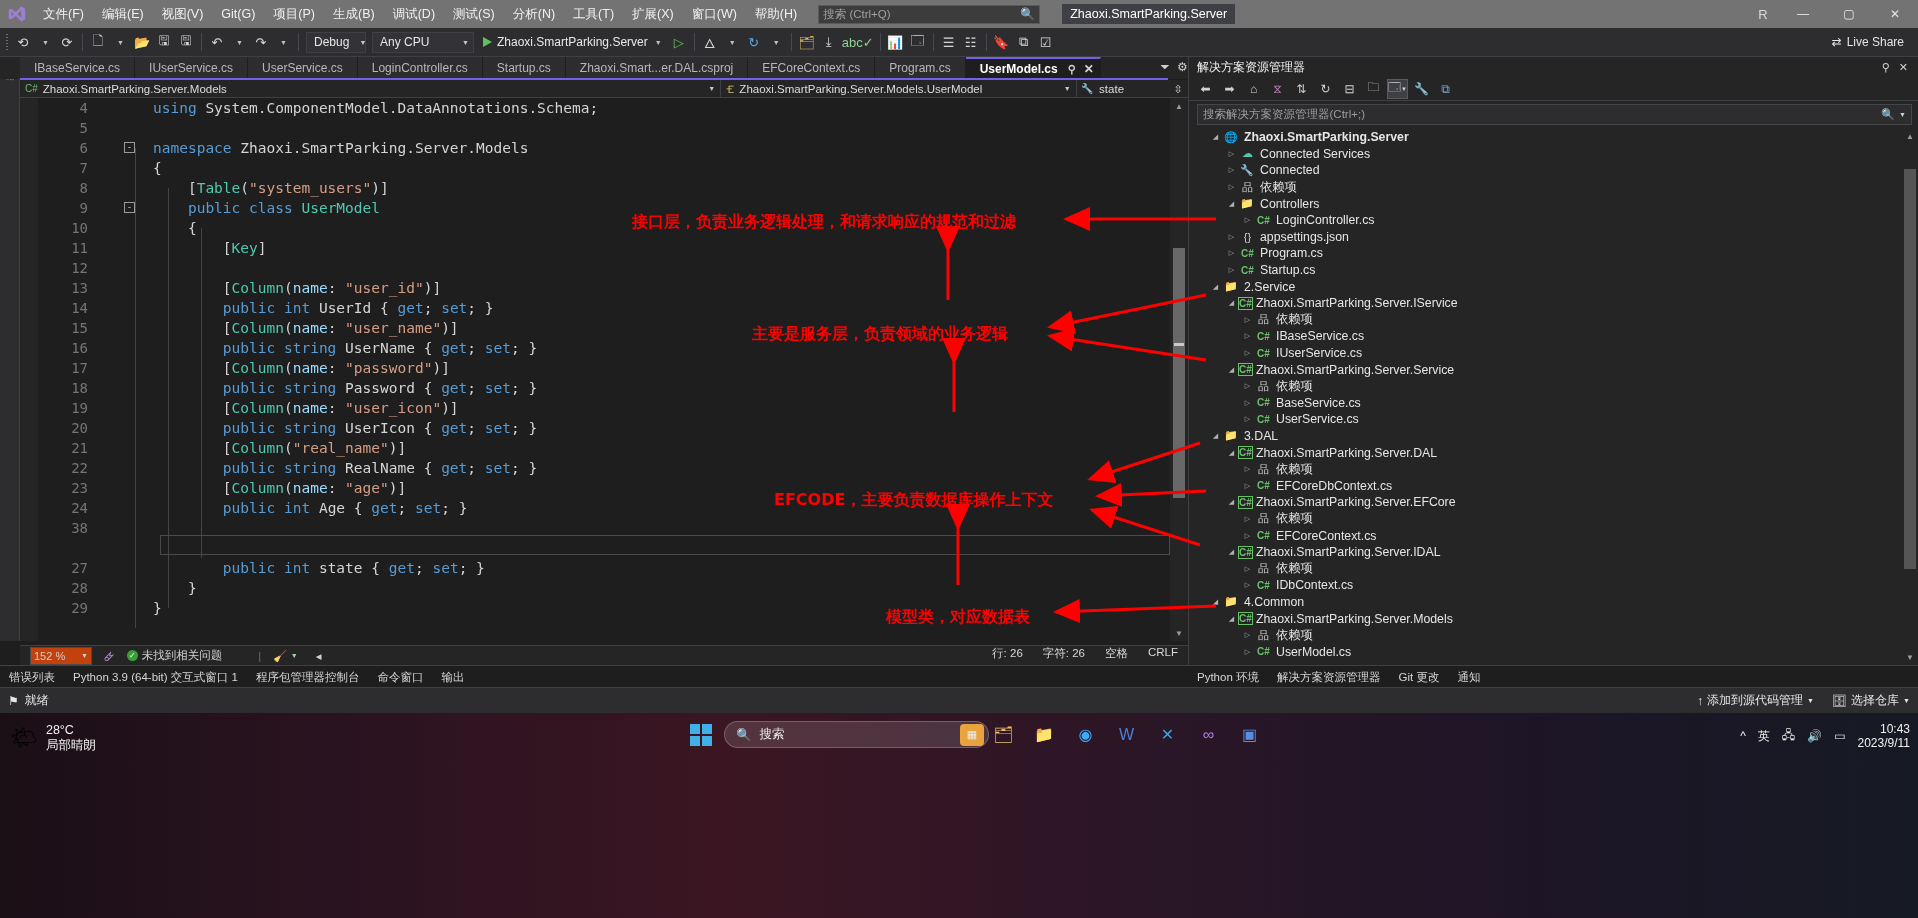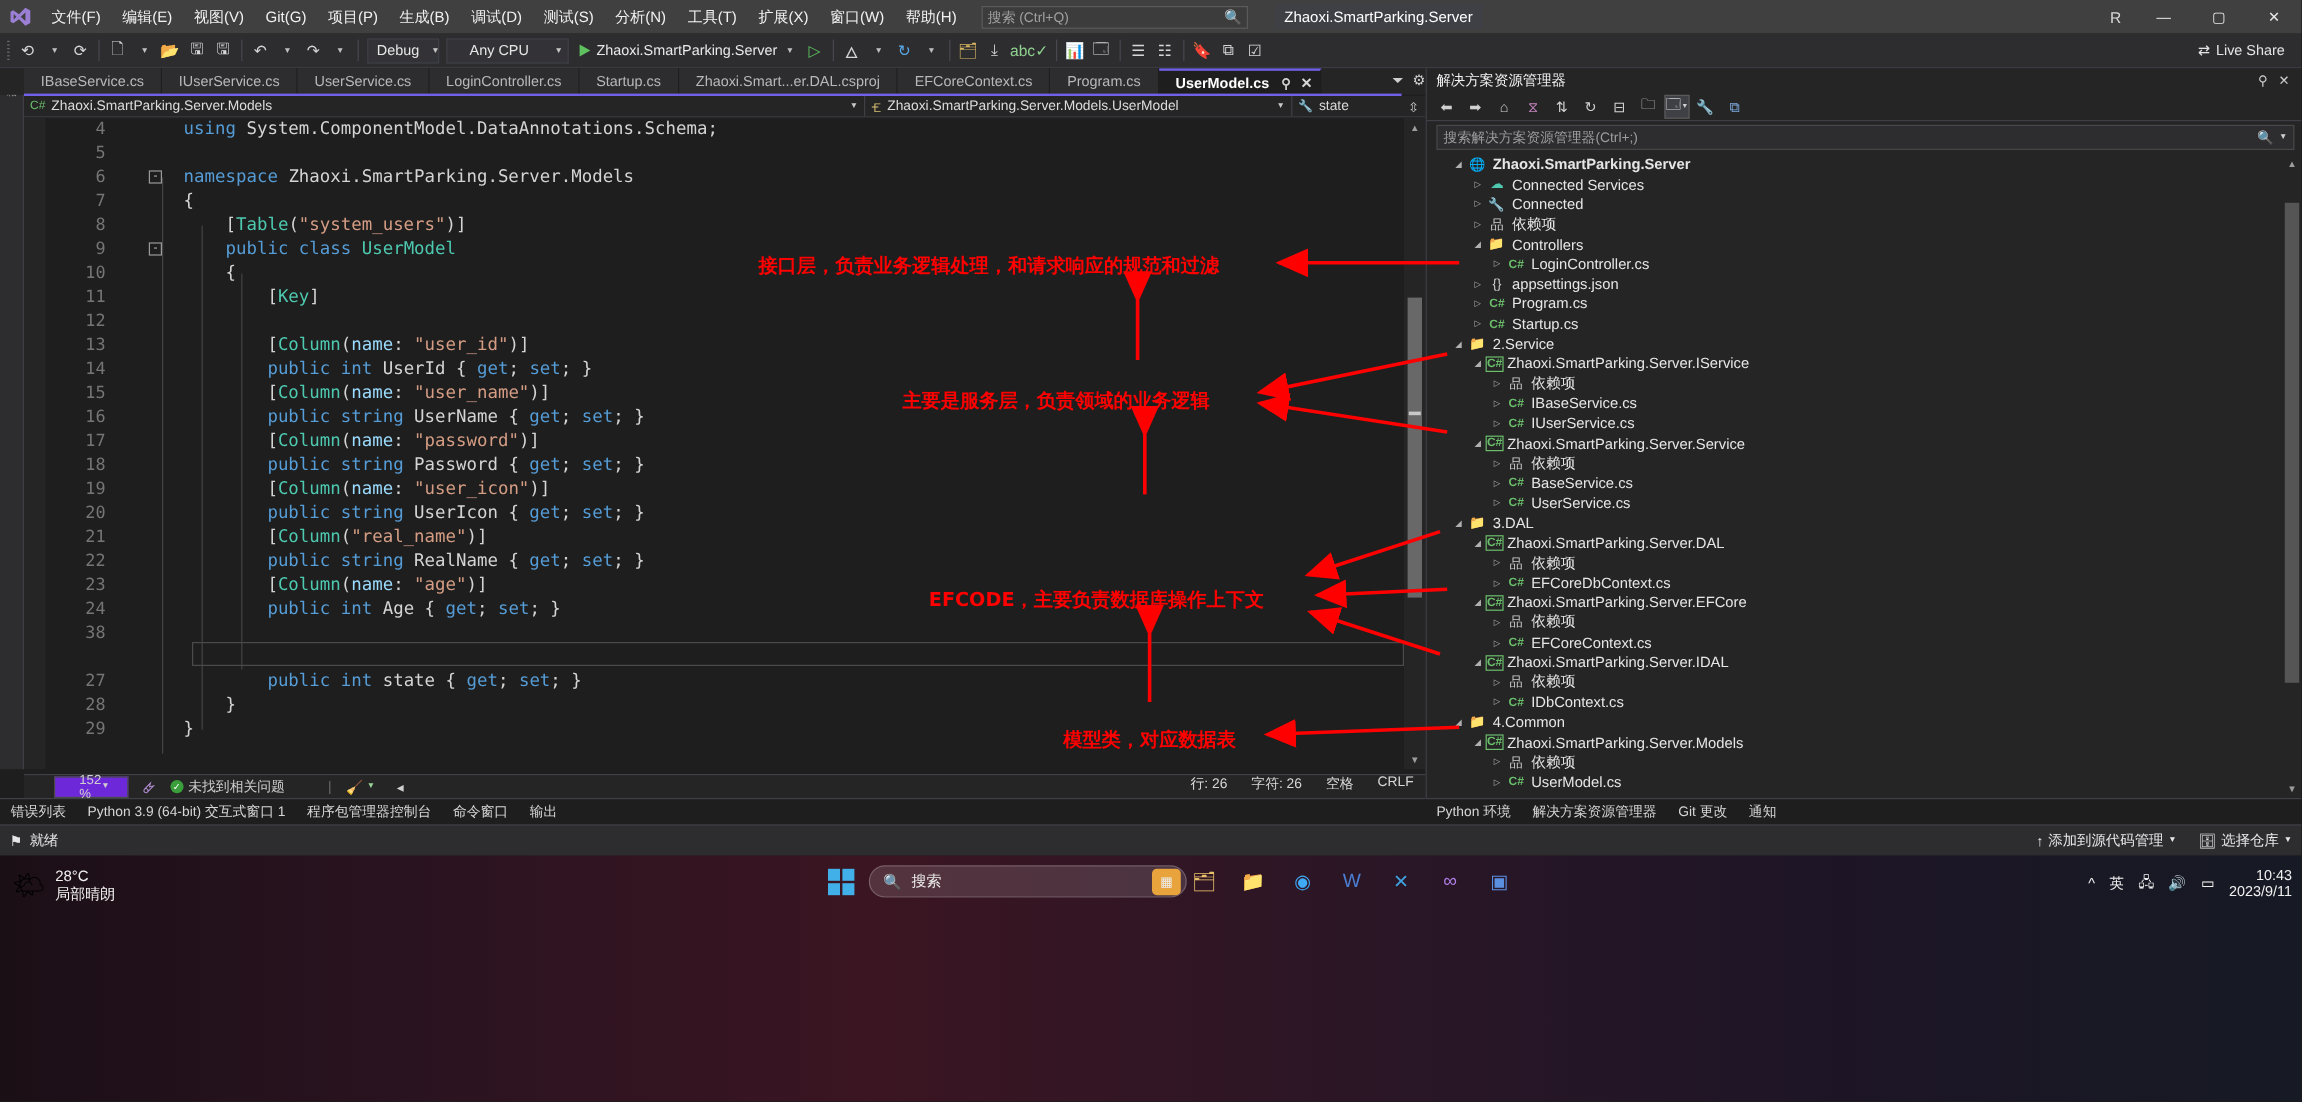"文件(F)" .titlebar { background: #404040 -> #737373 }
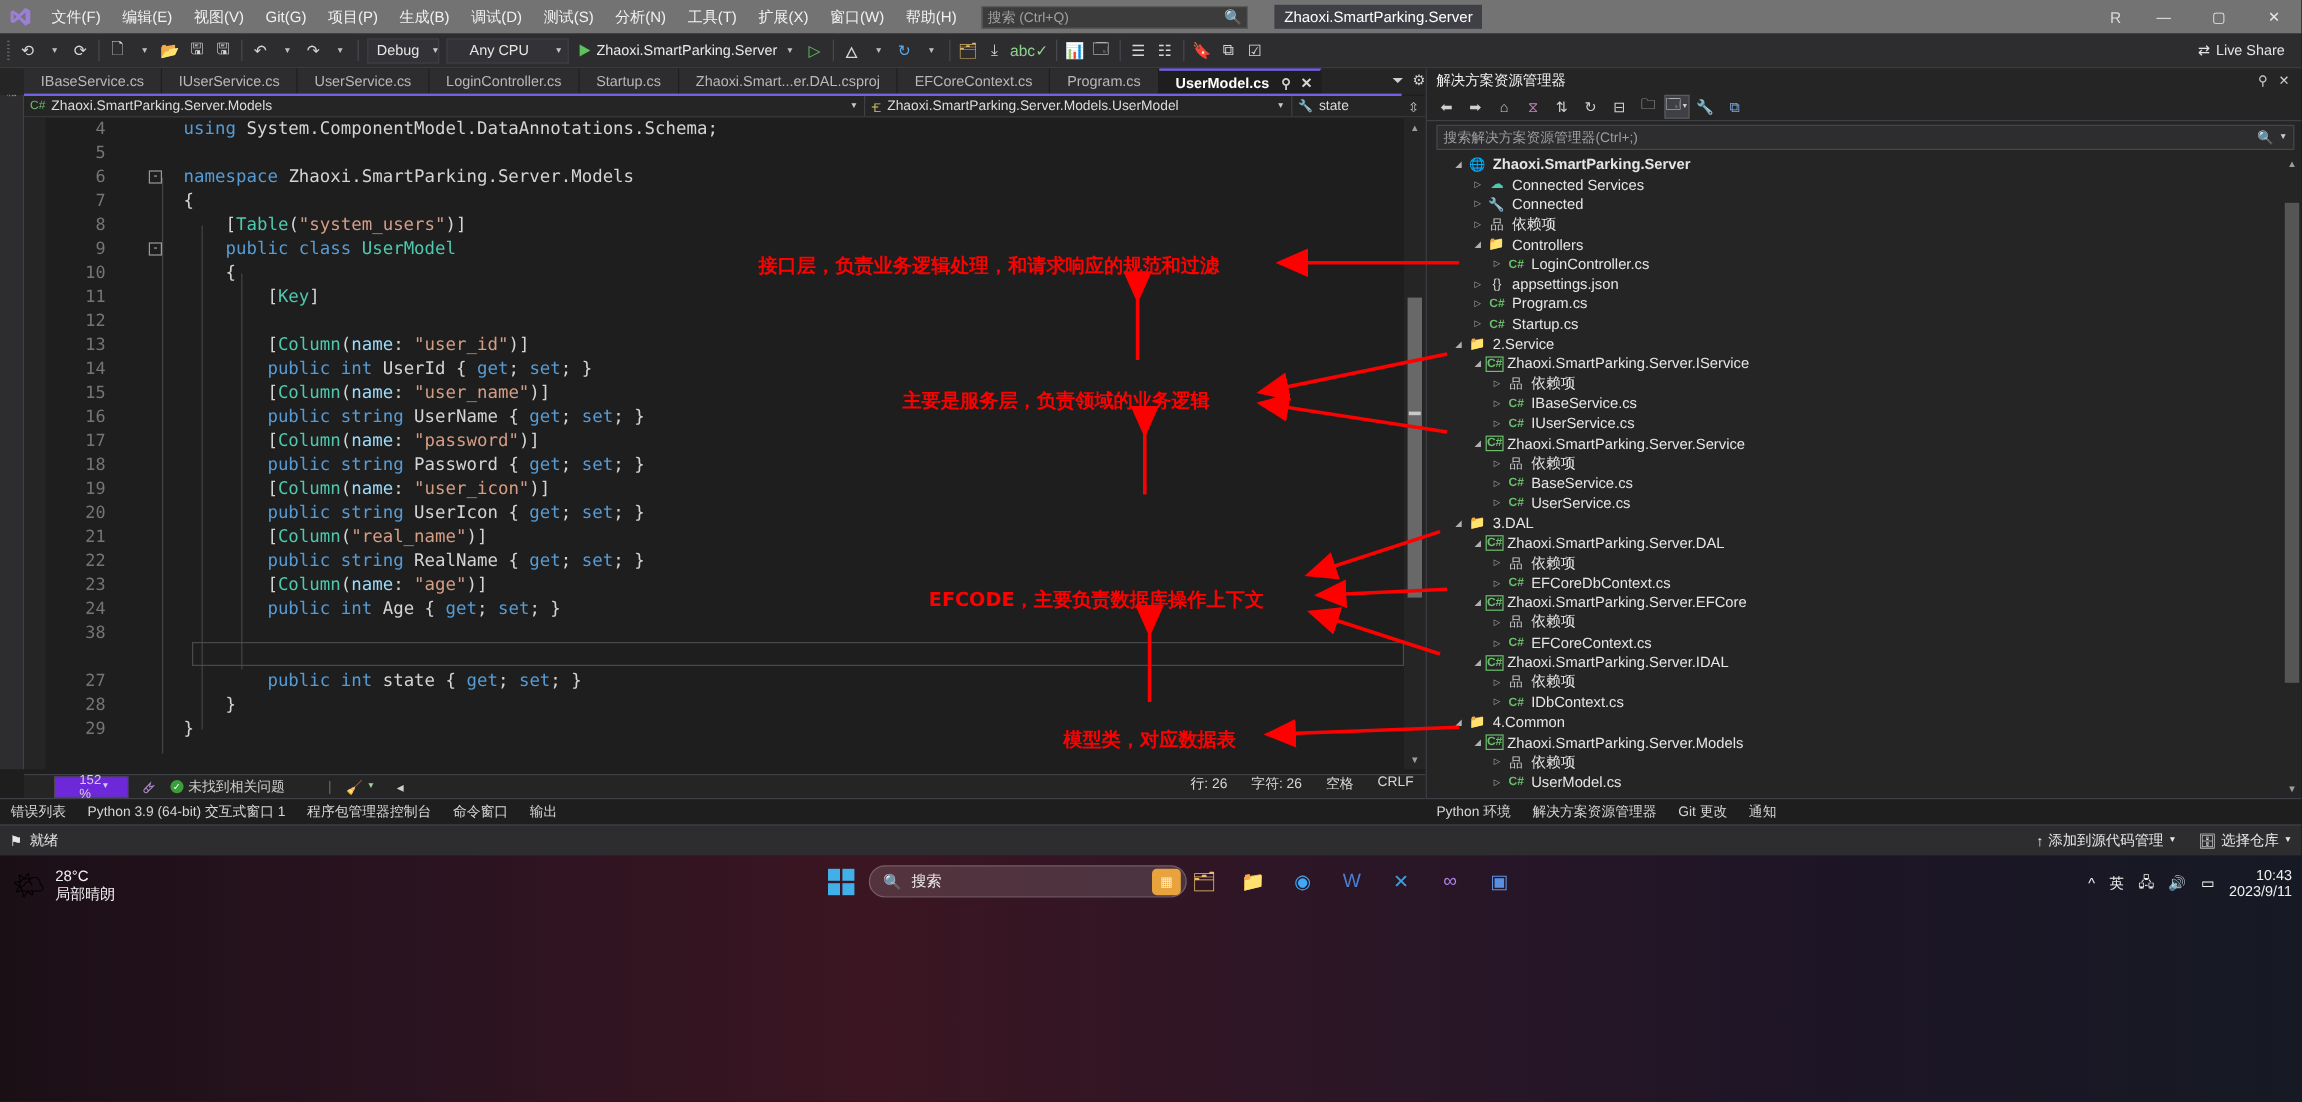"Debug" .combo .cv { text-align: center -> none }
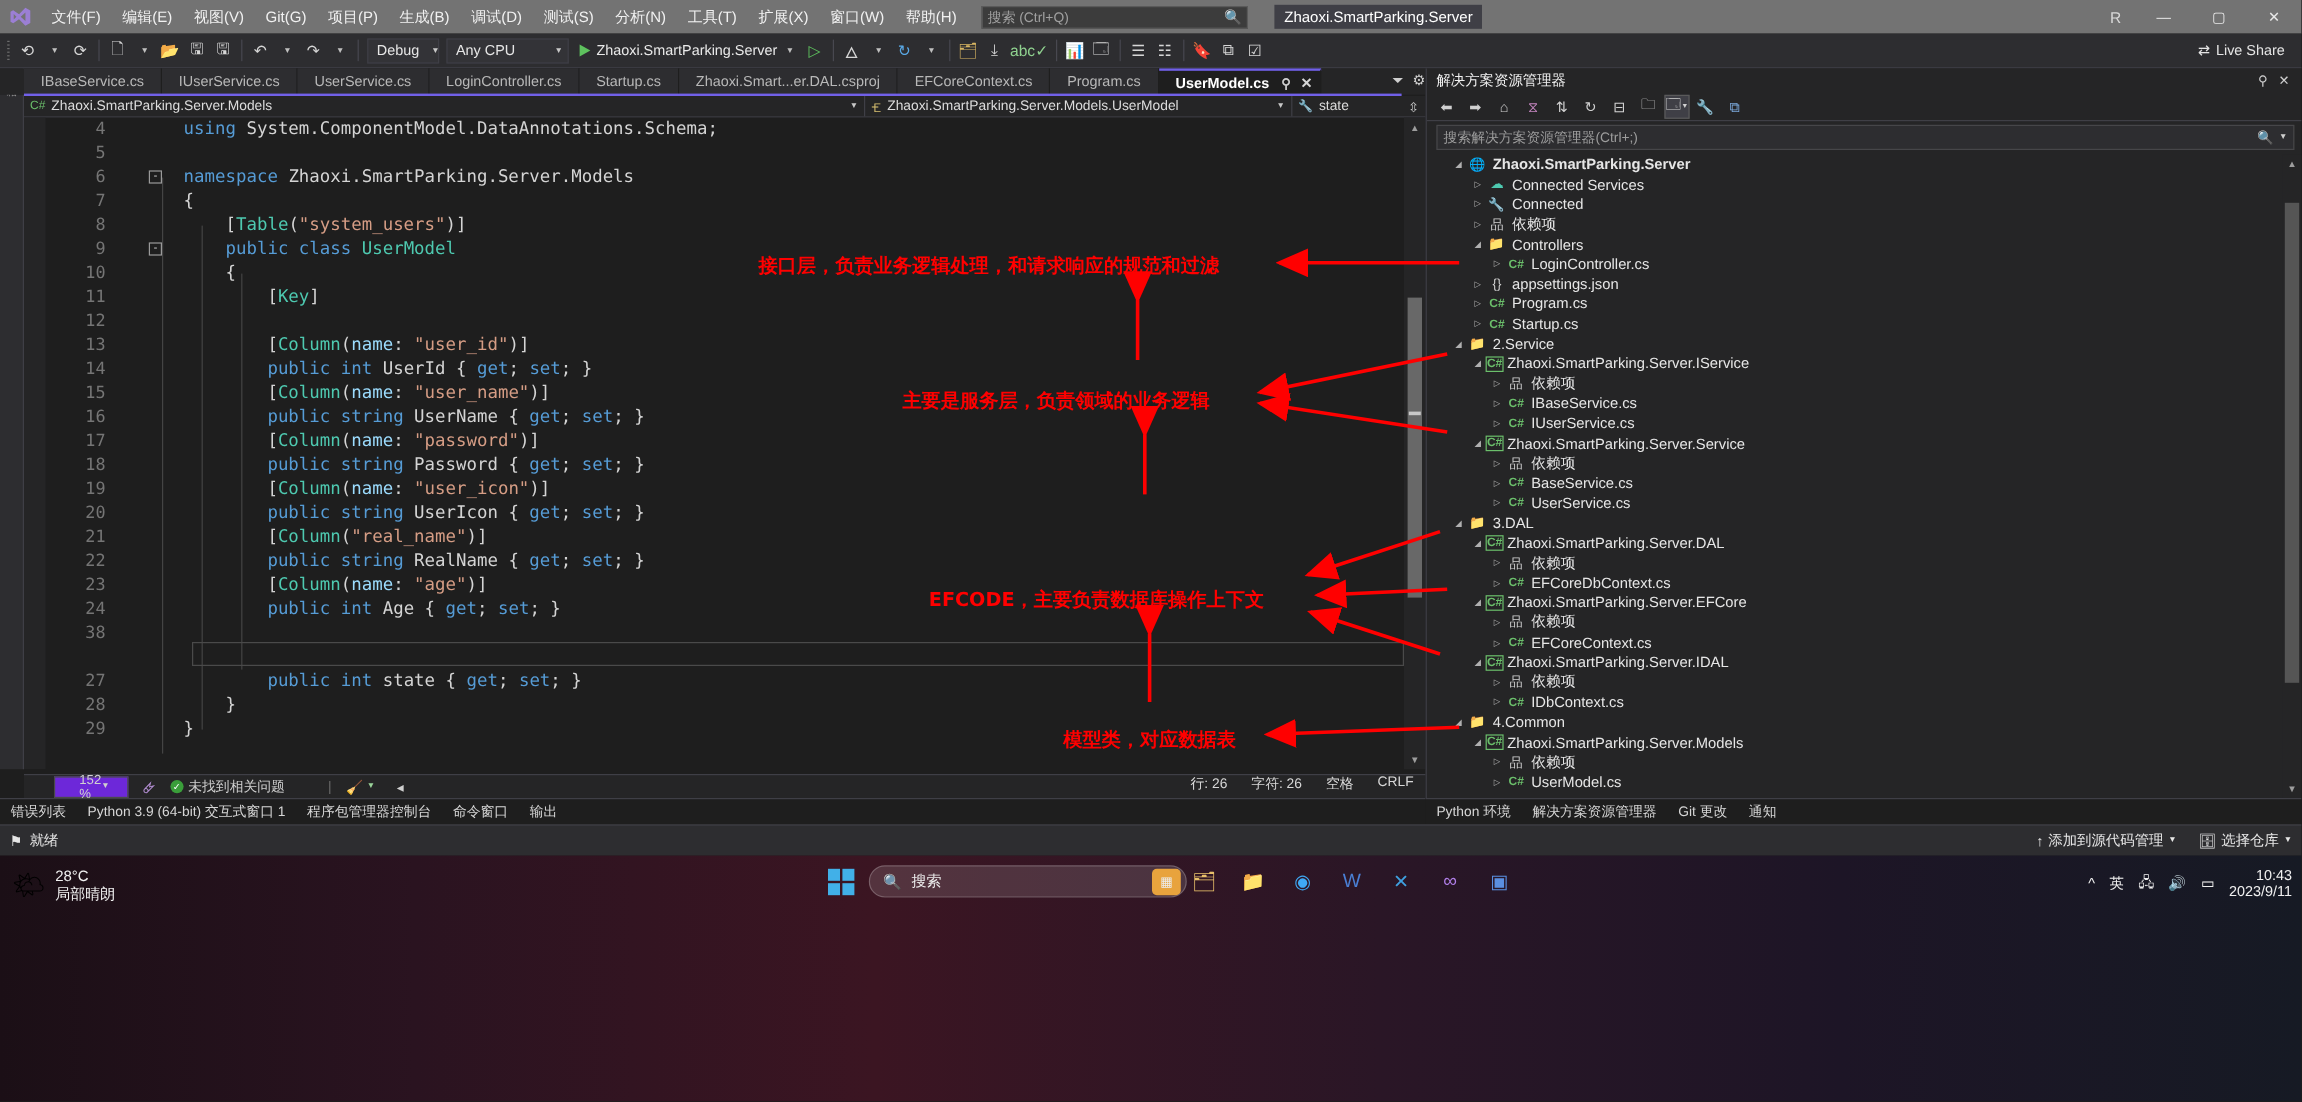"152 %" .zoombox { background: #6d28d9 -> #c2410c; margin-left: 25px -> 10px; padding: 0 20px -> 0 3px }
